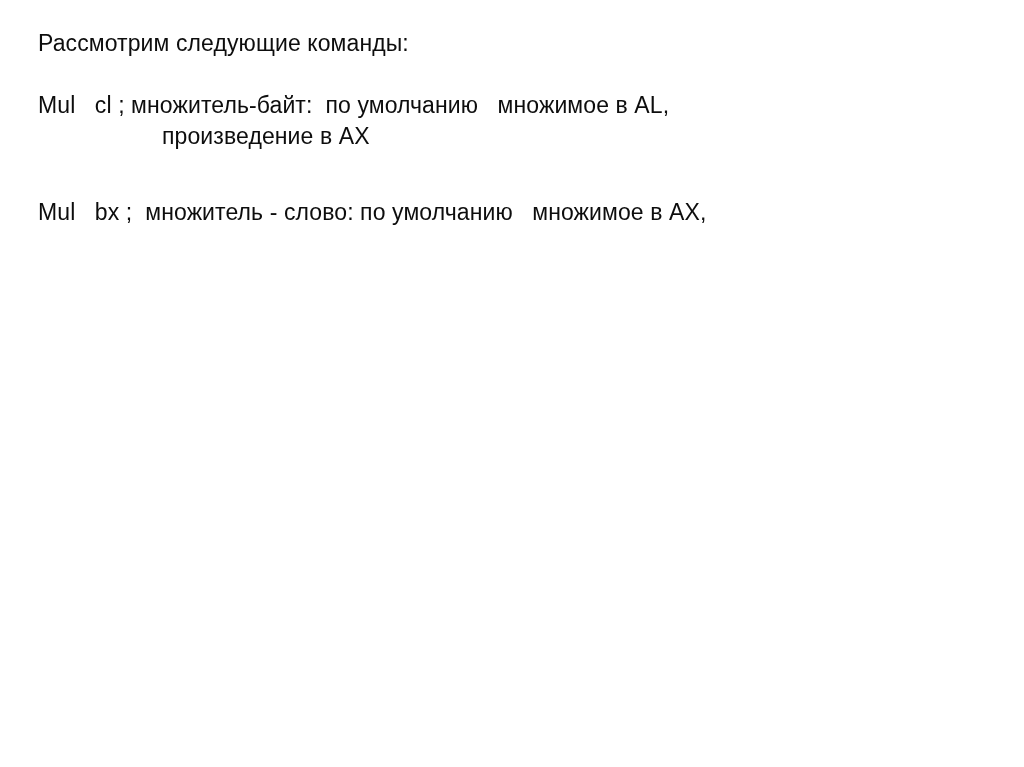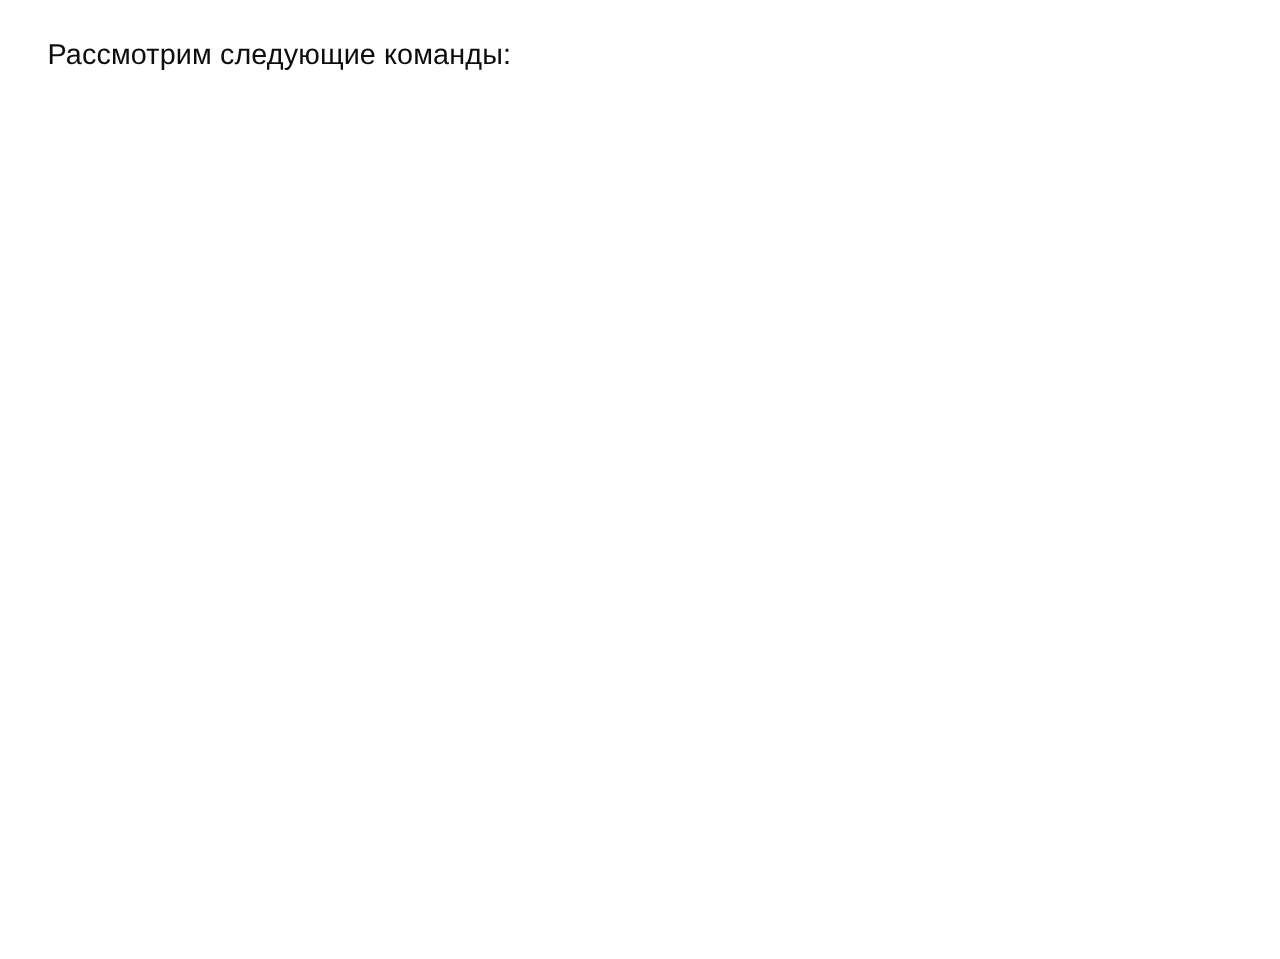"Mul cl ; множитель-байт: по" div.para { html: none -> <div>Mul cl ; множитель-байт: по умолчанию множимое в AL,</div> }
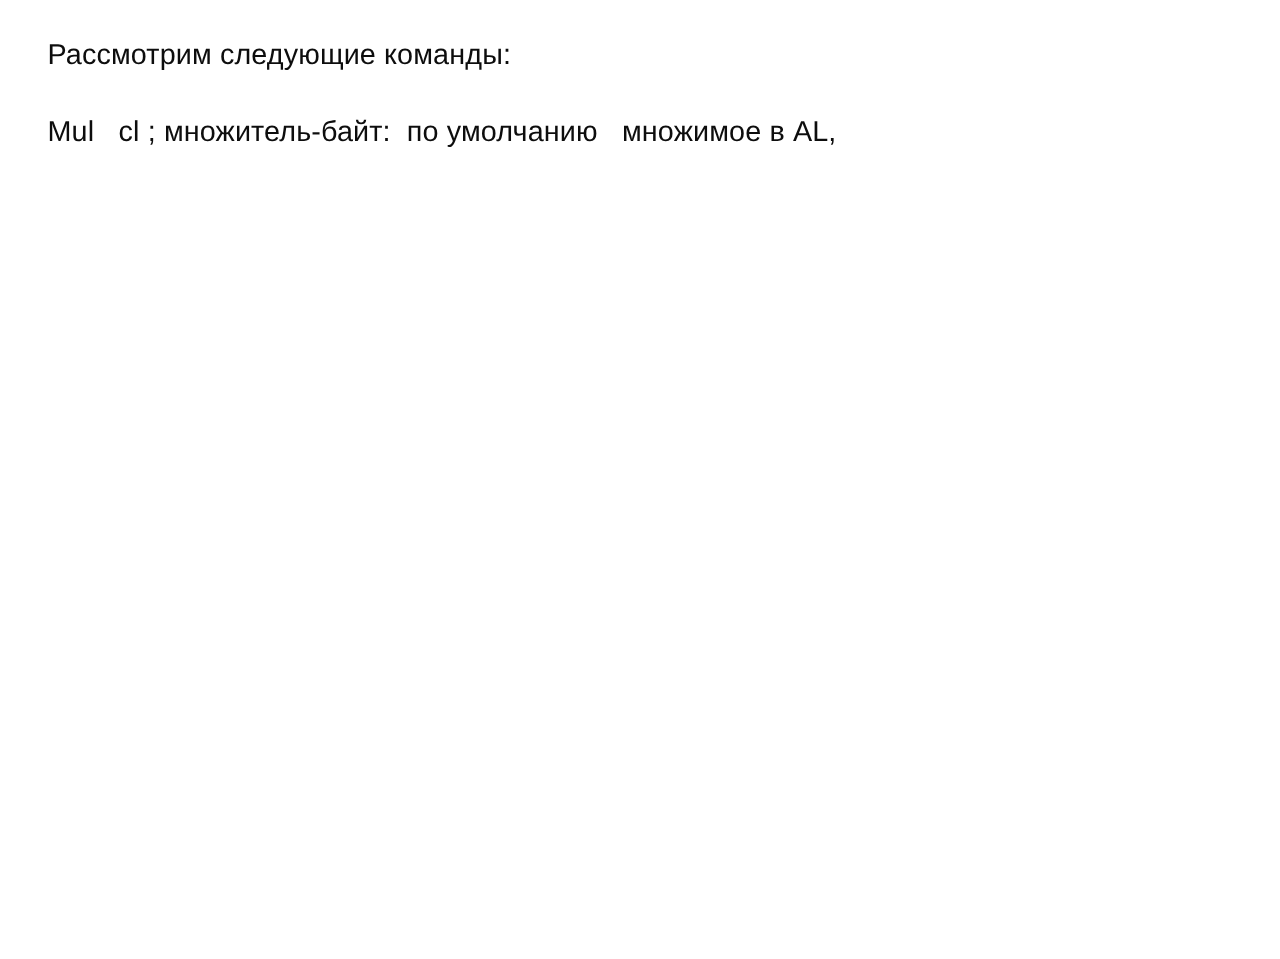"произведение в AX" div.para { html: none -> <div>произведение в AX</div> }
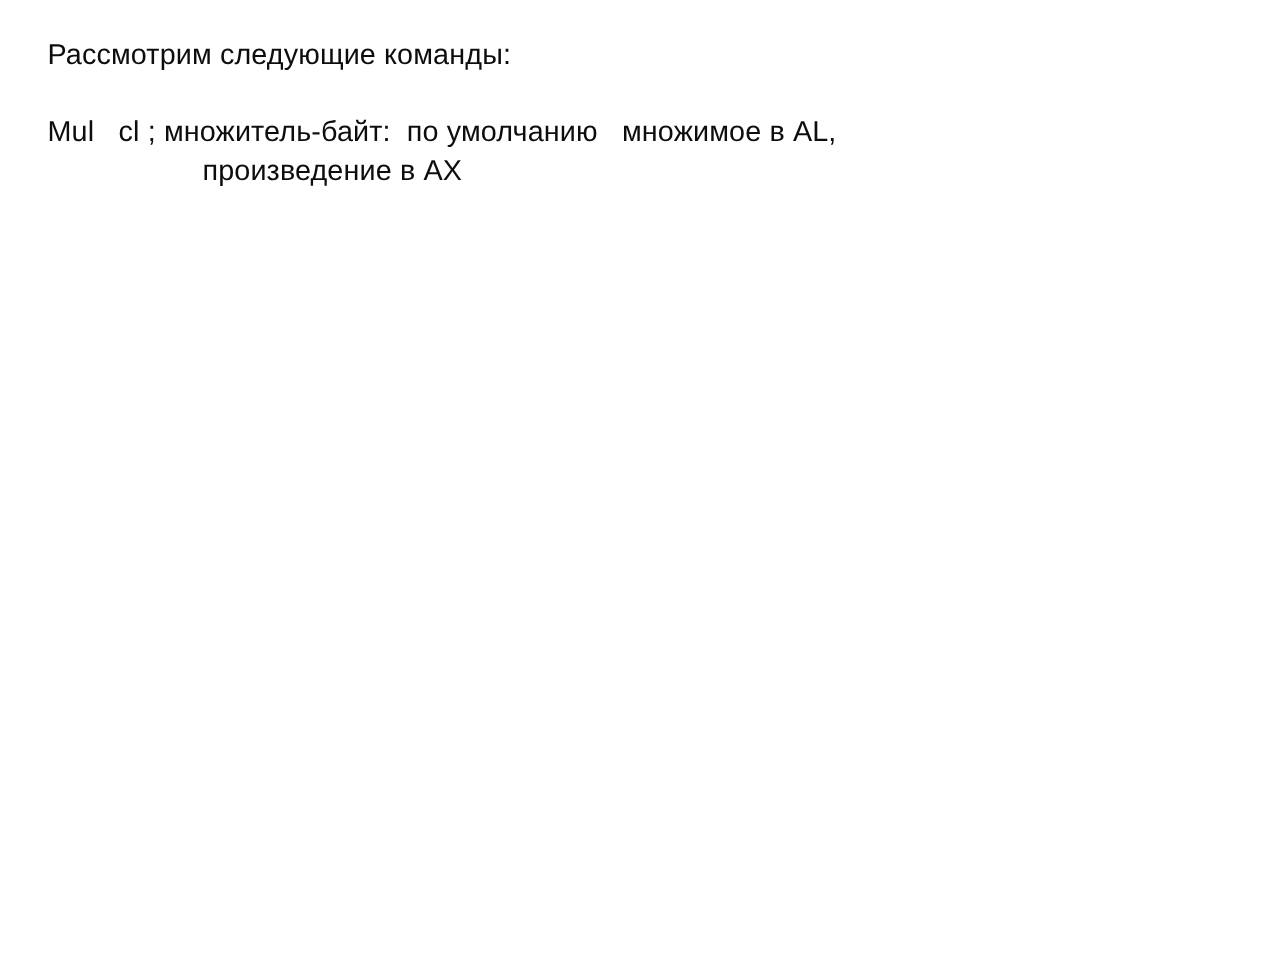"Mul bx ; множитель -" div.para { html: none -> <div>Mul bx ; множитель - слово: по умолчанию множимое в AX,</div> }
